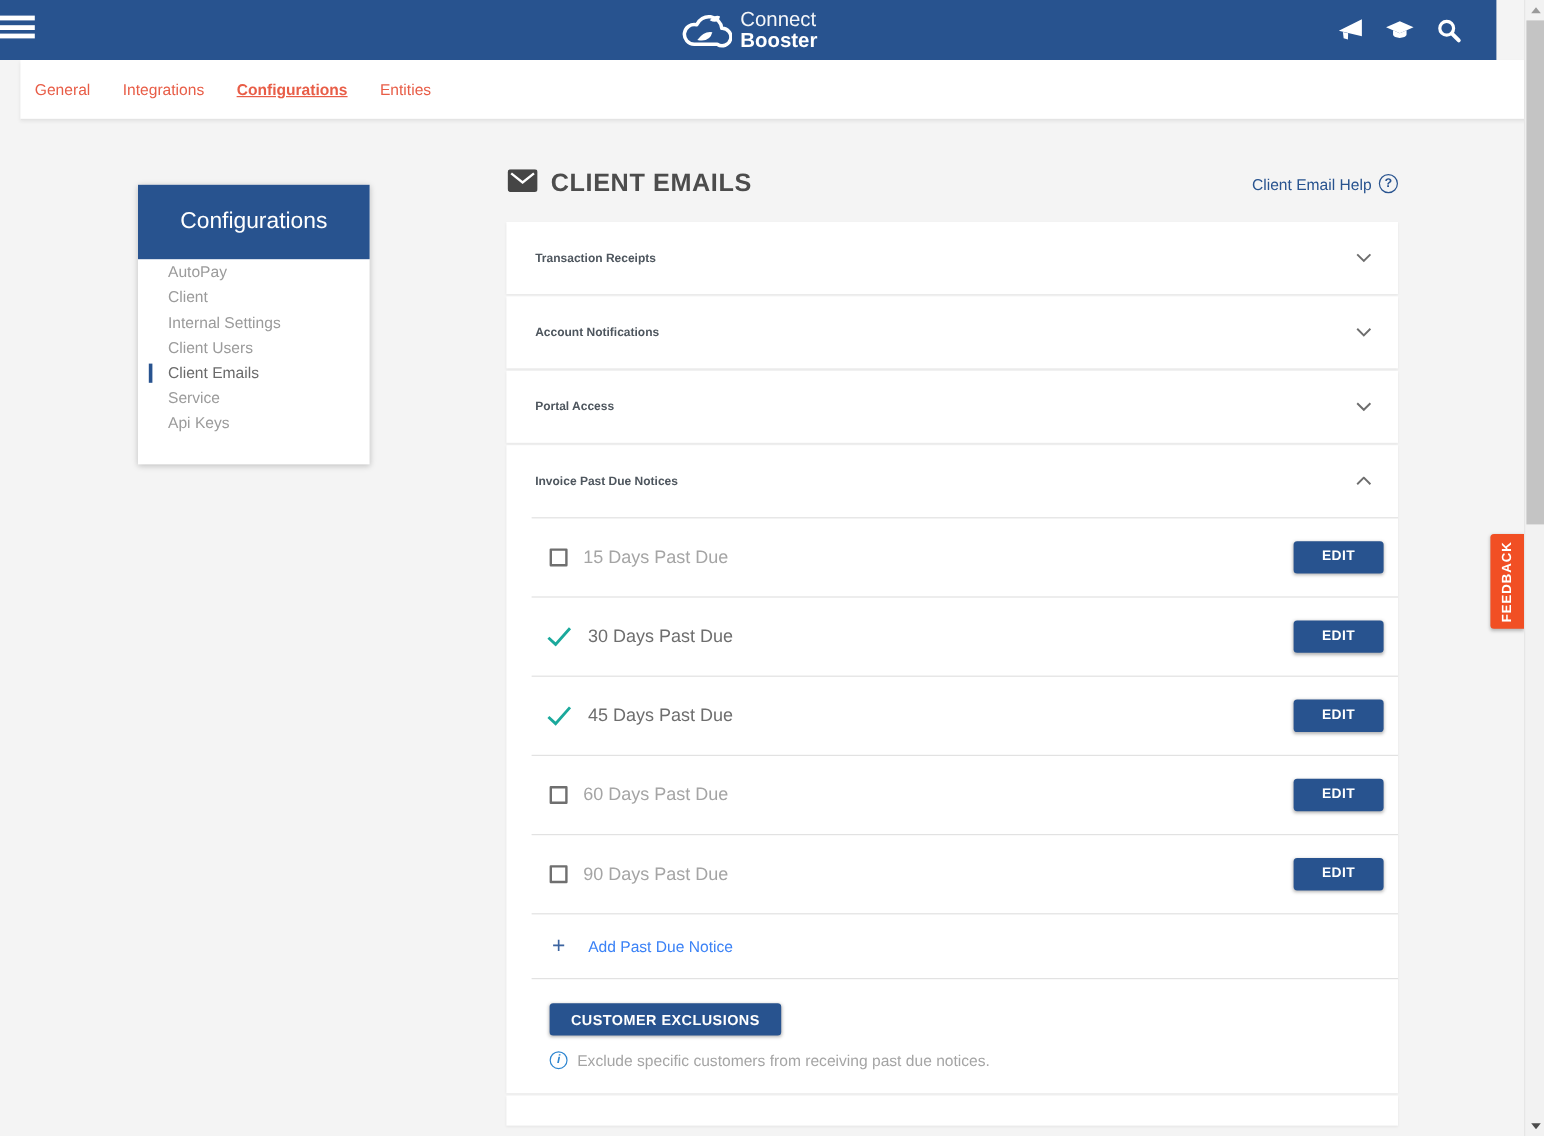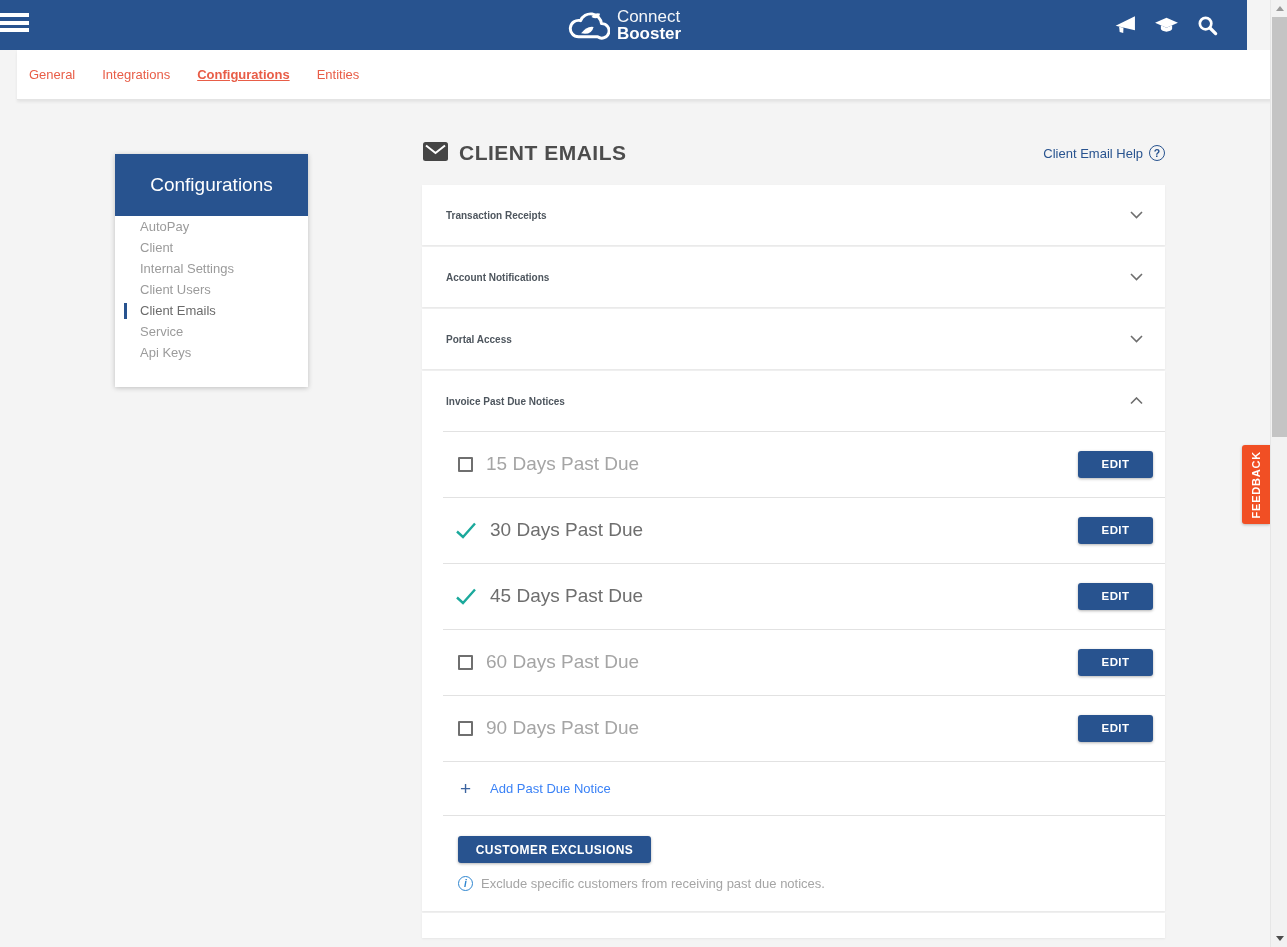"15 Days Past Due" .pd-row .row-label { font-size: 19px -> 15px }
